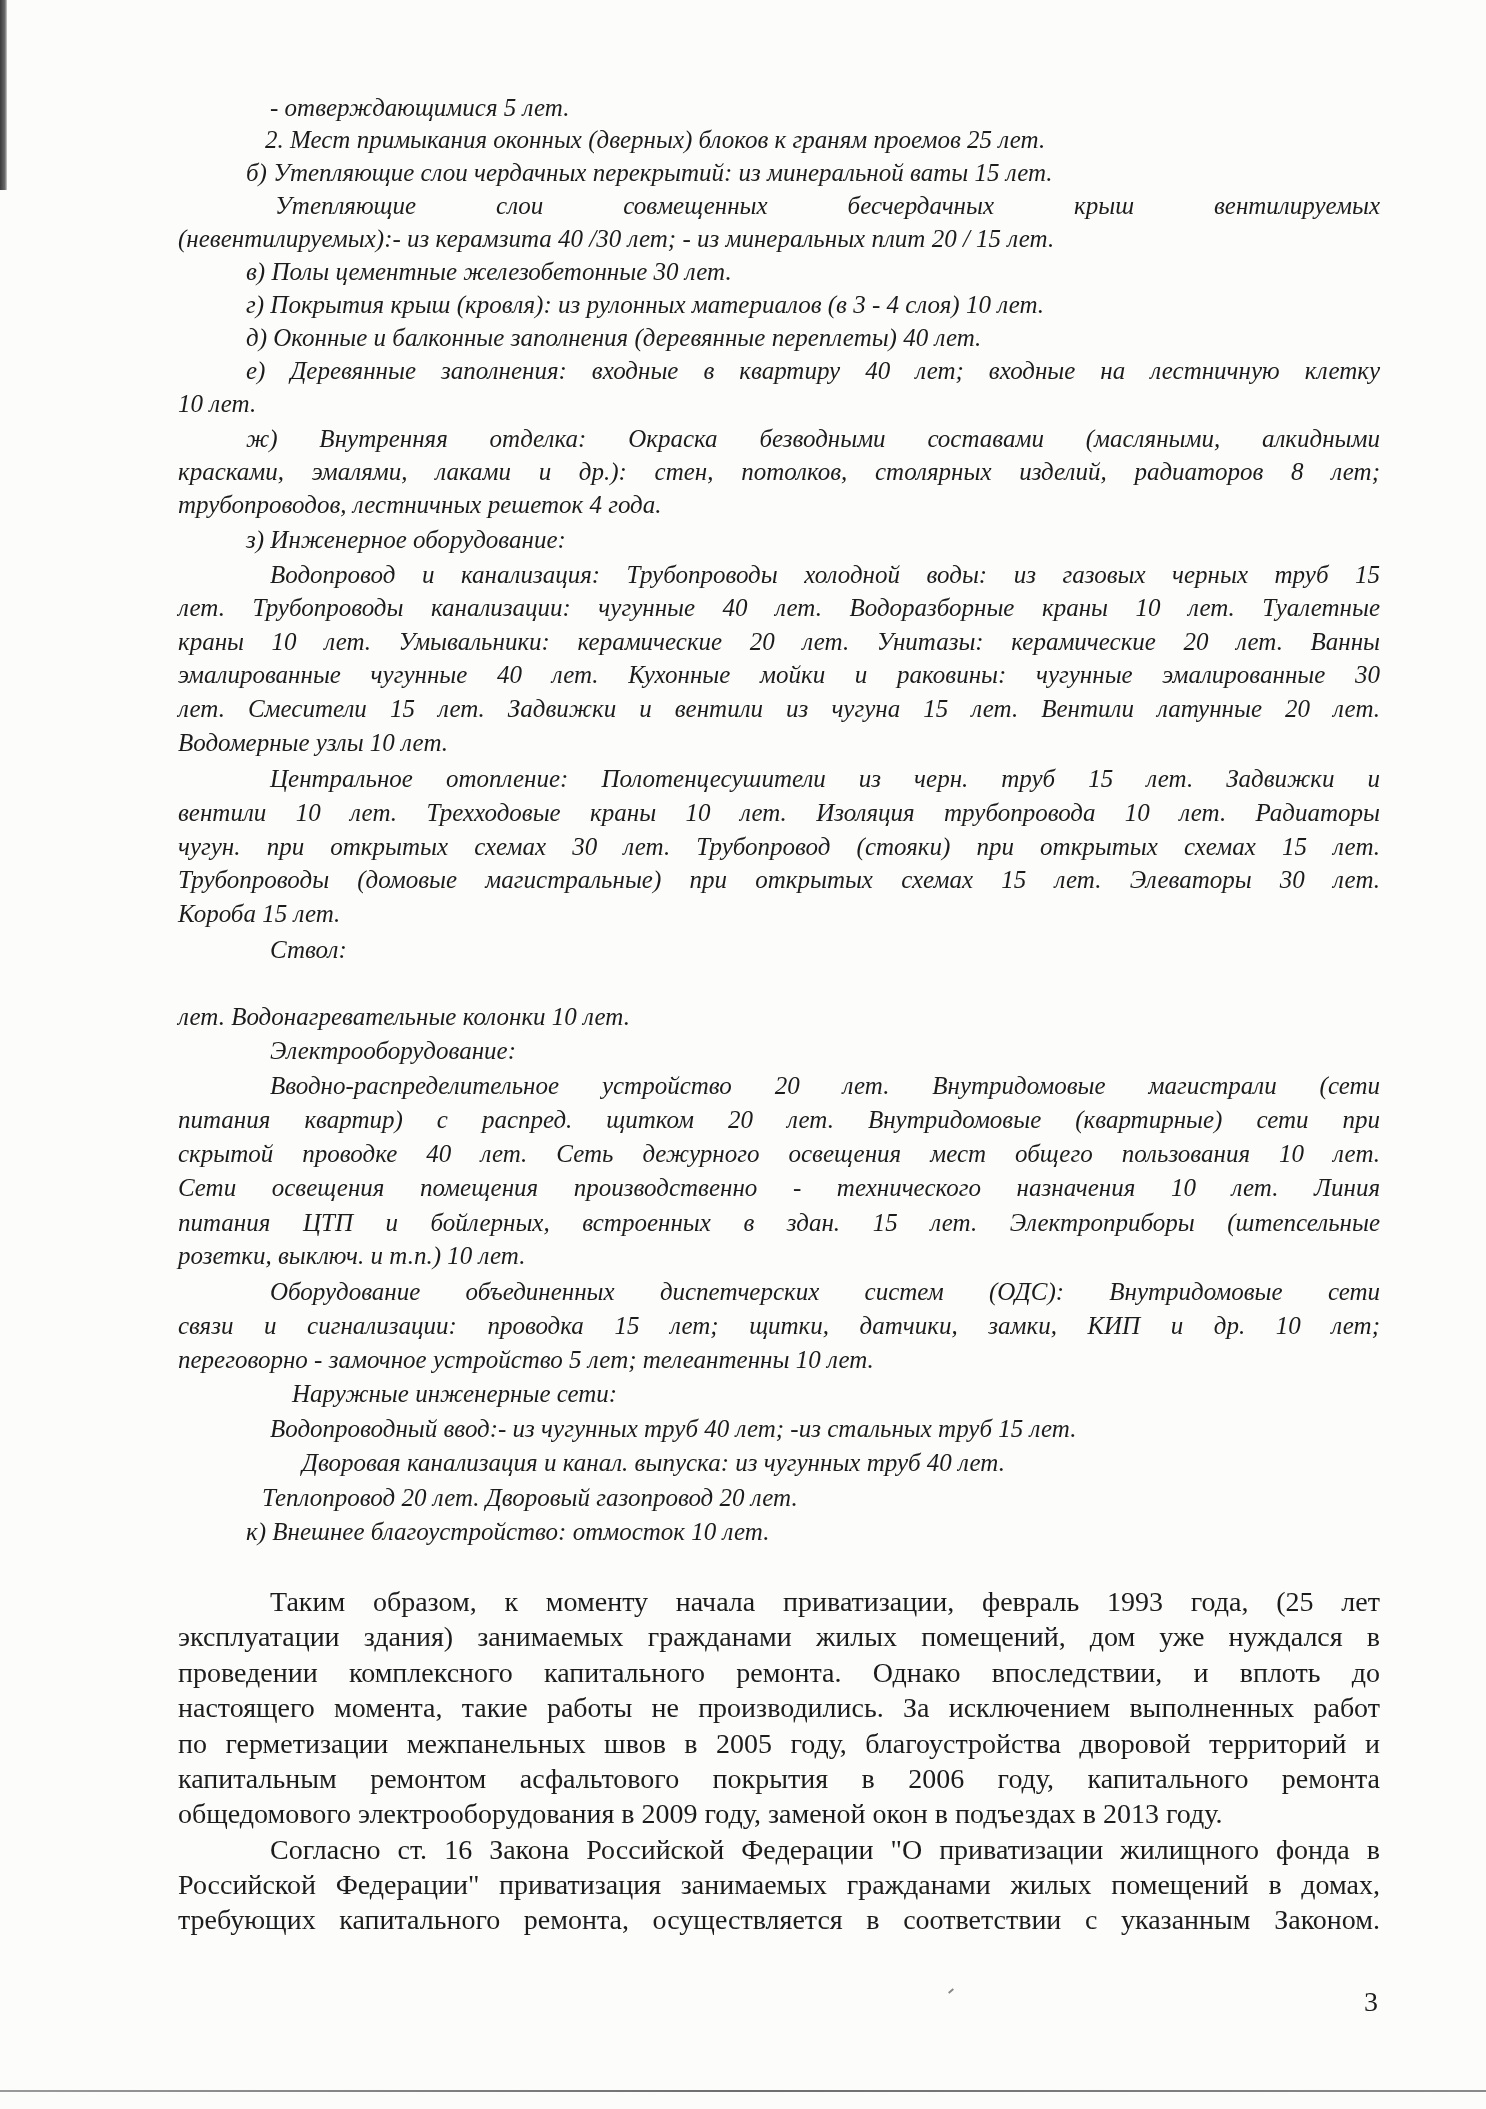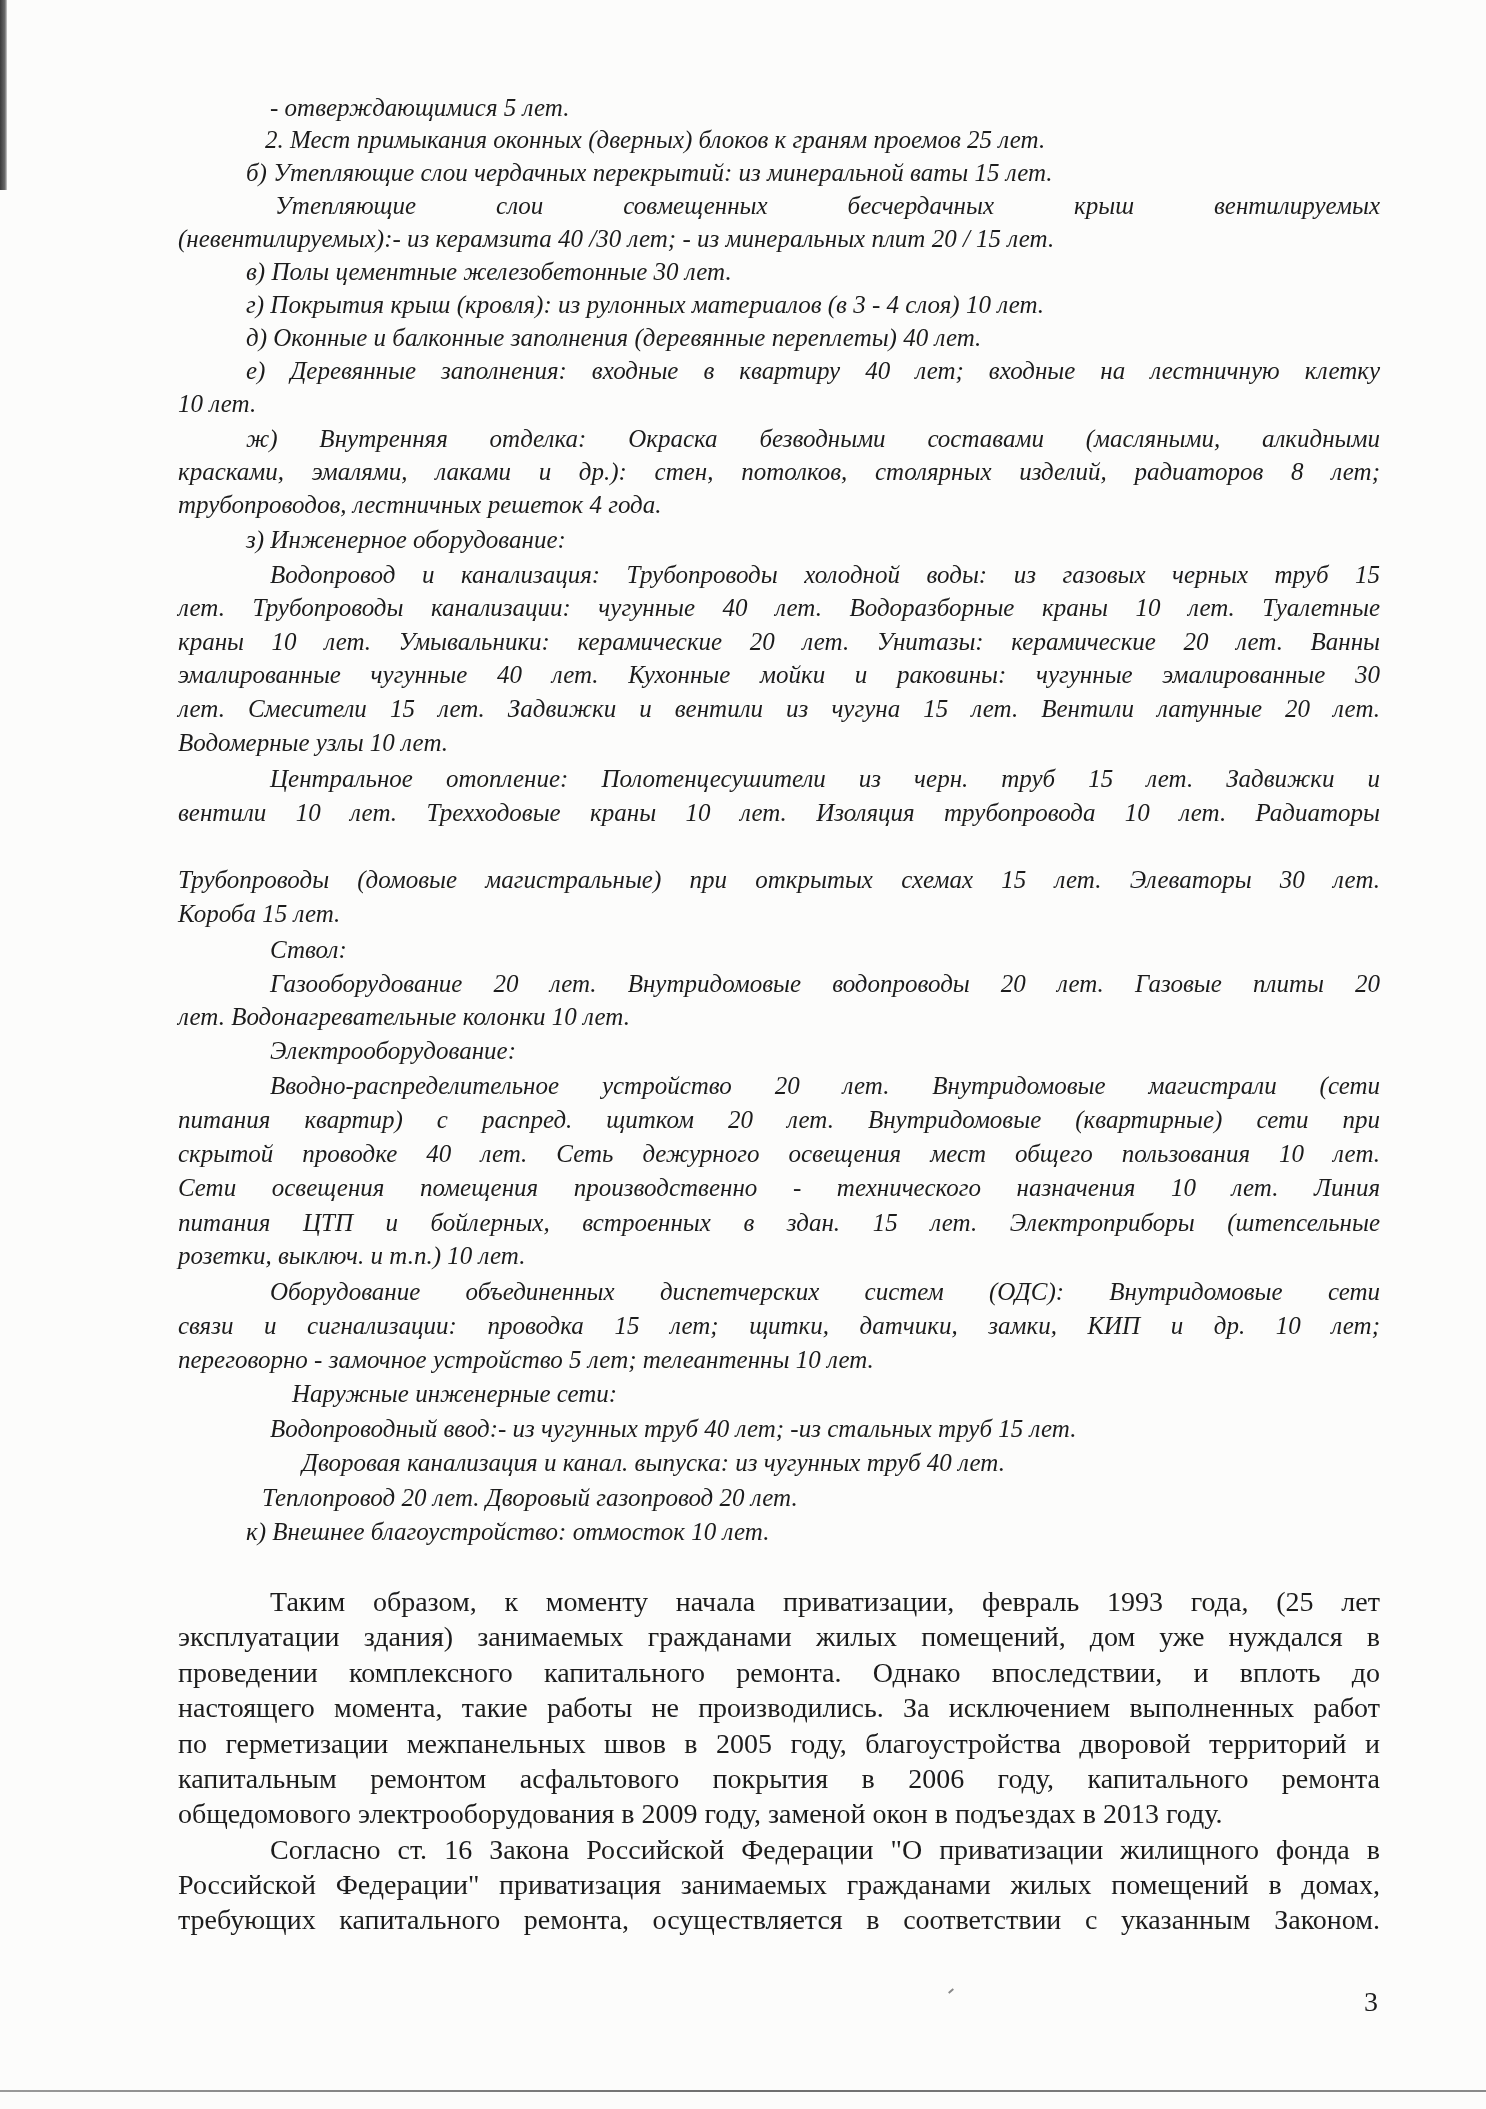"чугун. при открытых схемах 30" div.ln { html: none -> <div>чугун. при открытых схемах 30 лет. Трубопровод (стояки) при открытых схемах 15 лет.</div> }
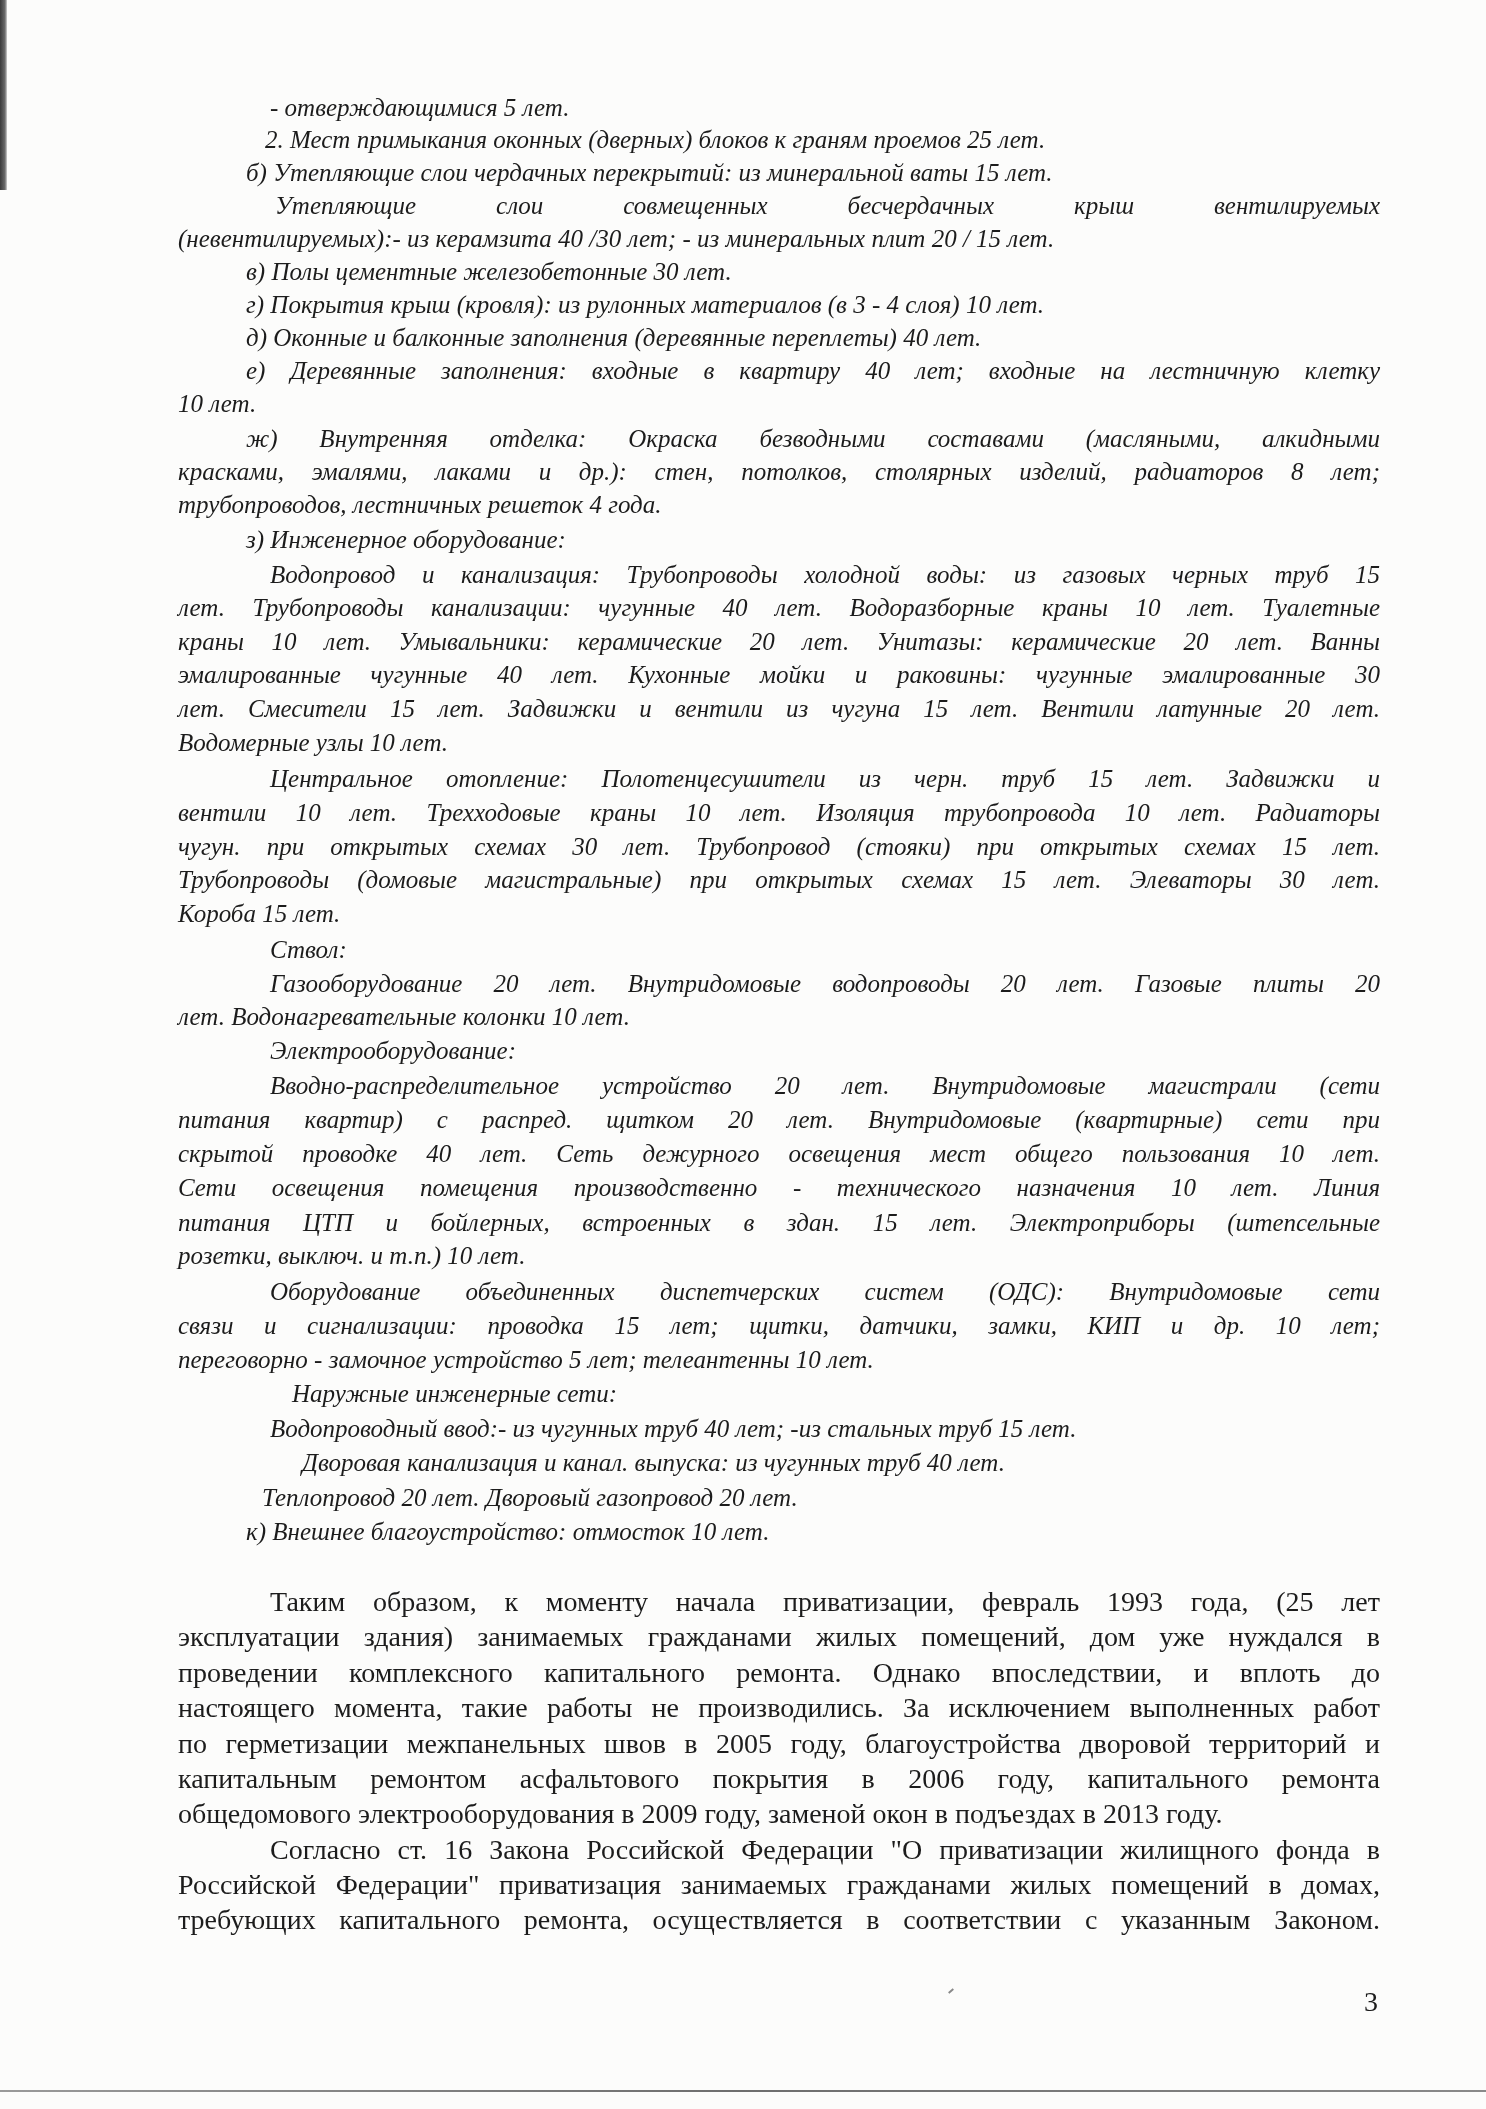"Газооборудование 20 лет. Внутридомовые" div.ln { html: <div>Газооборудование 20 лет. Внутридомовые водопроводы 20 лет. Газовые плиты 20</div> -> none }
